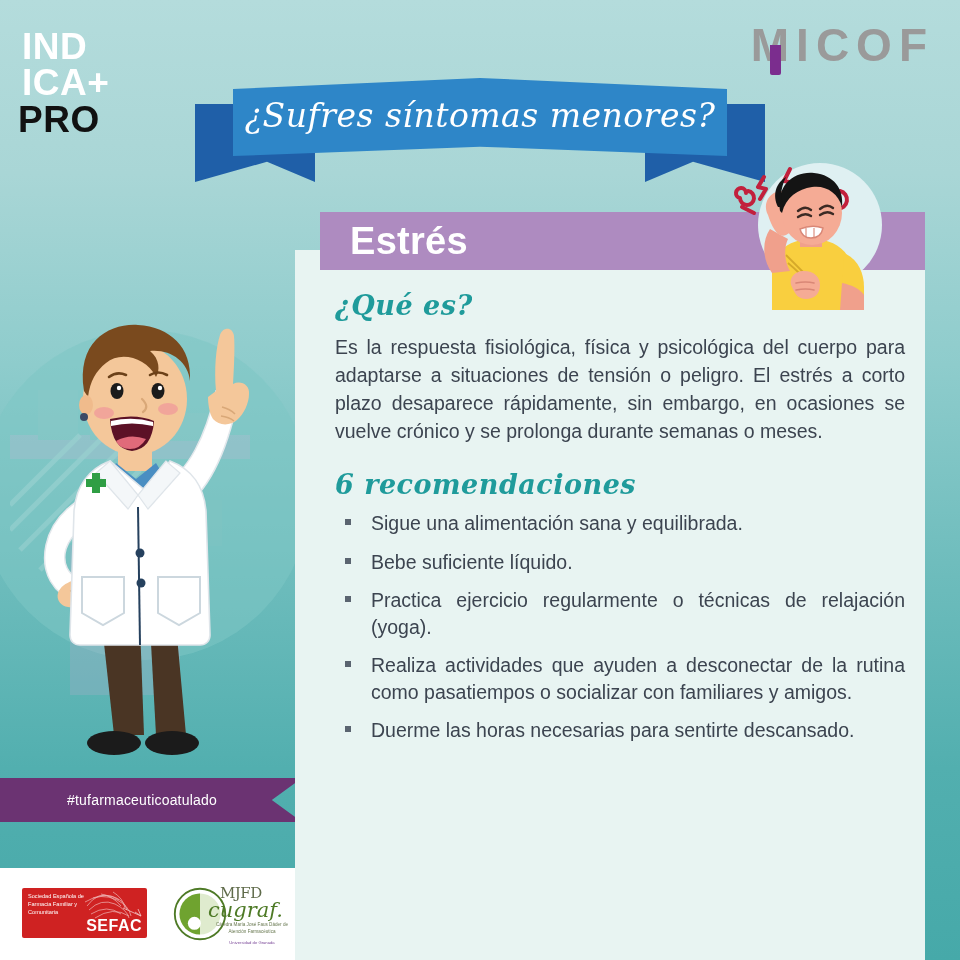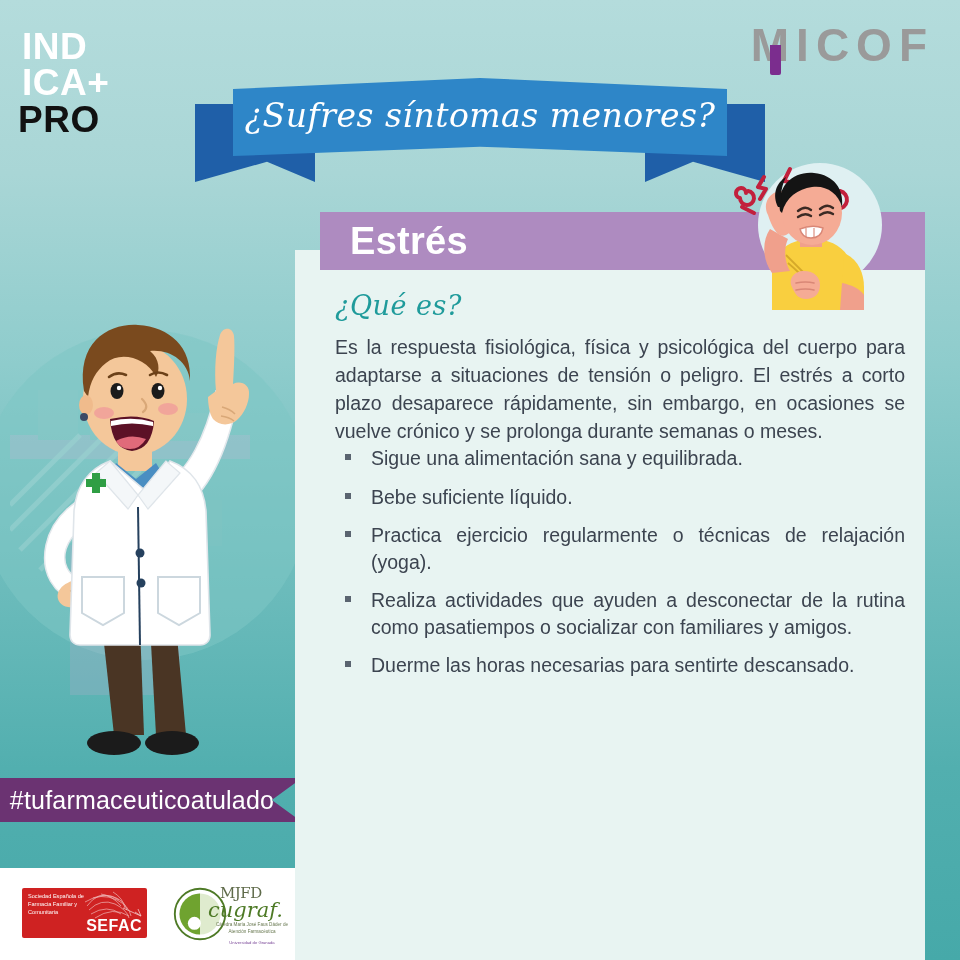"¿Qué es?" .script-head { font-weight: 400 -> 700 }
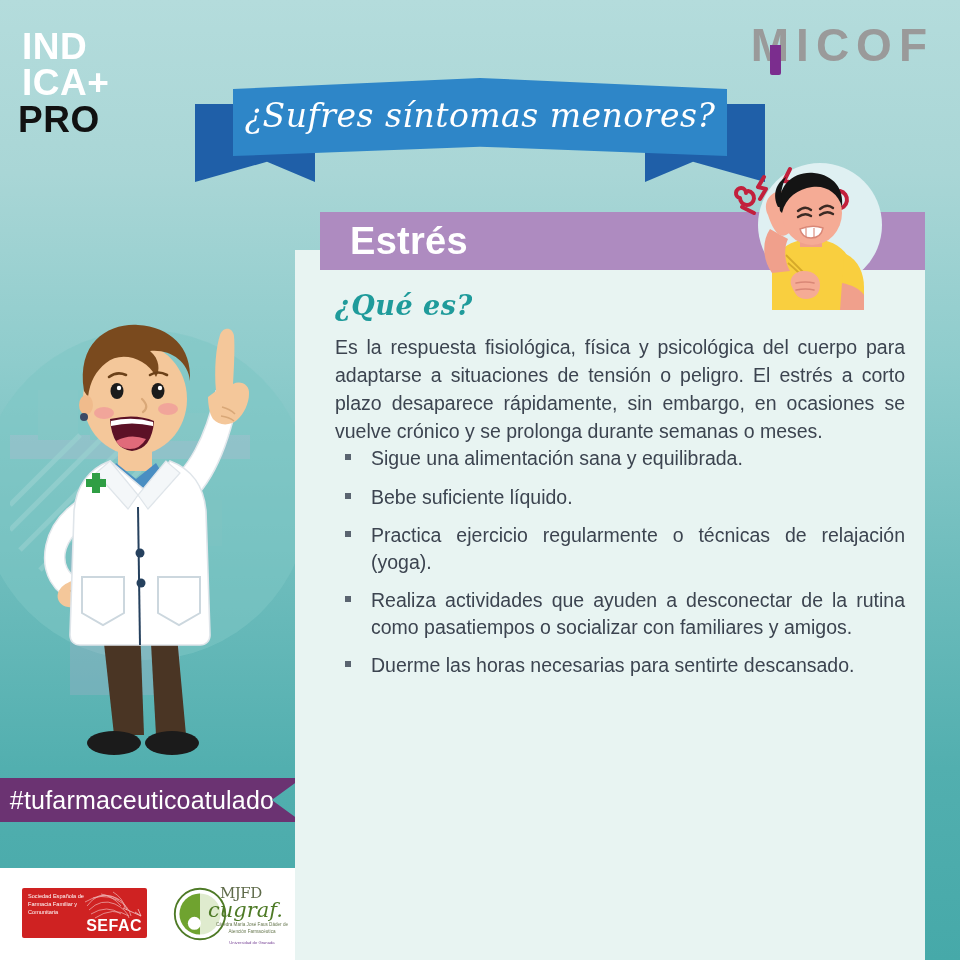"6 recomendaciones" div.script-head { html: none -> <div>6 recomendaciones</div> }
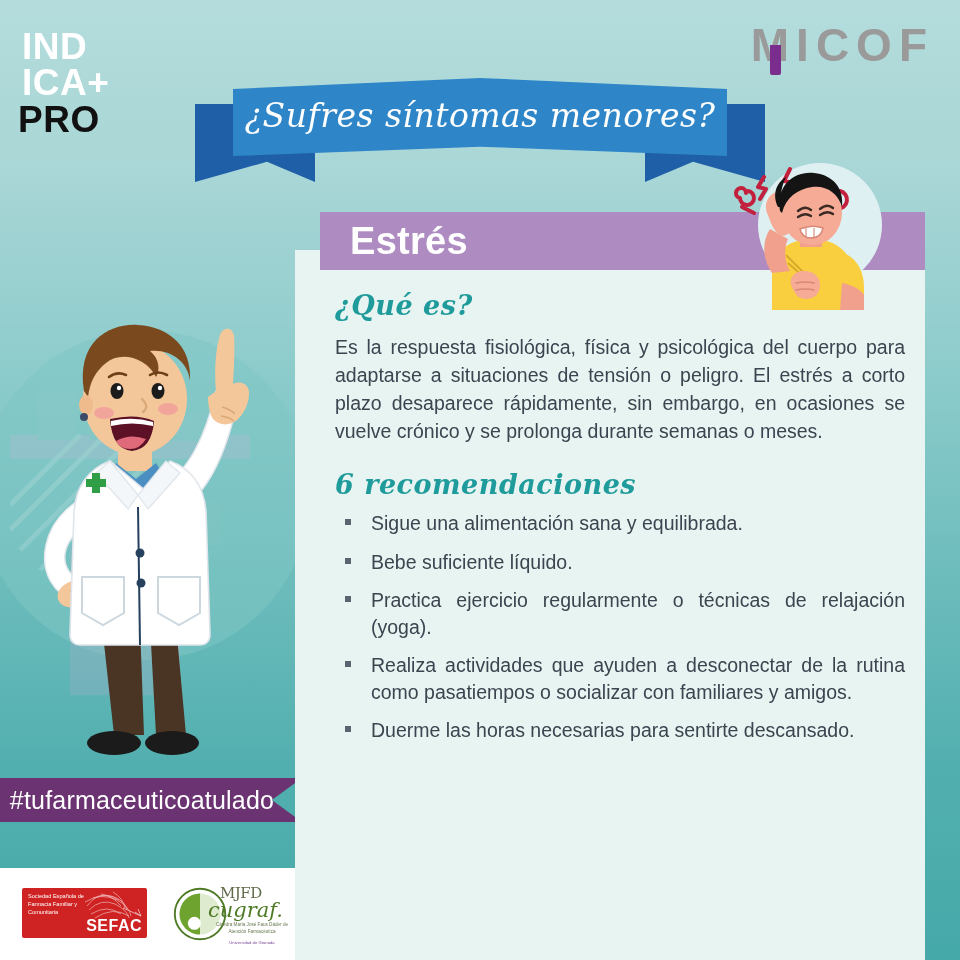"#tufarmaceuticoatulado" #hashtag span { font-size: 25px -> 14px }
